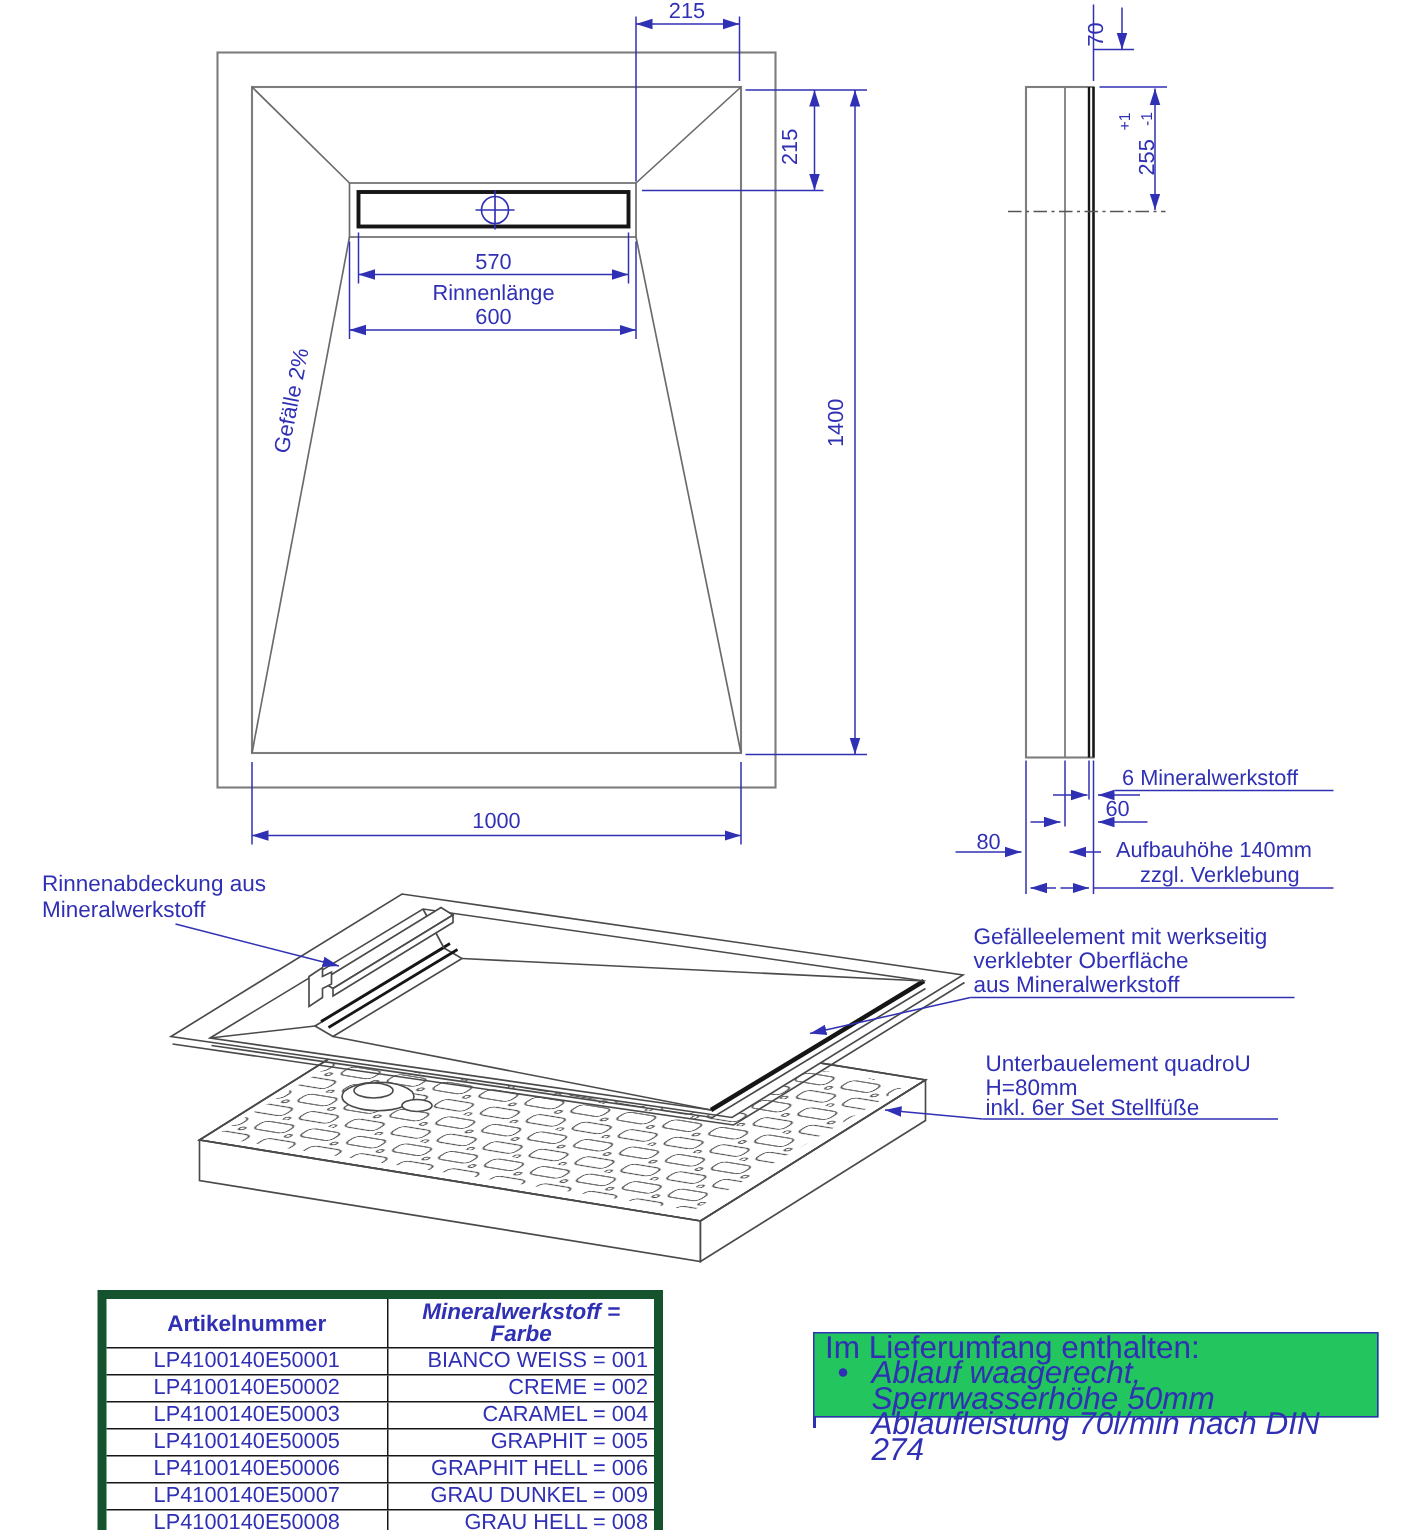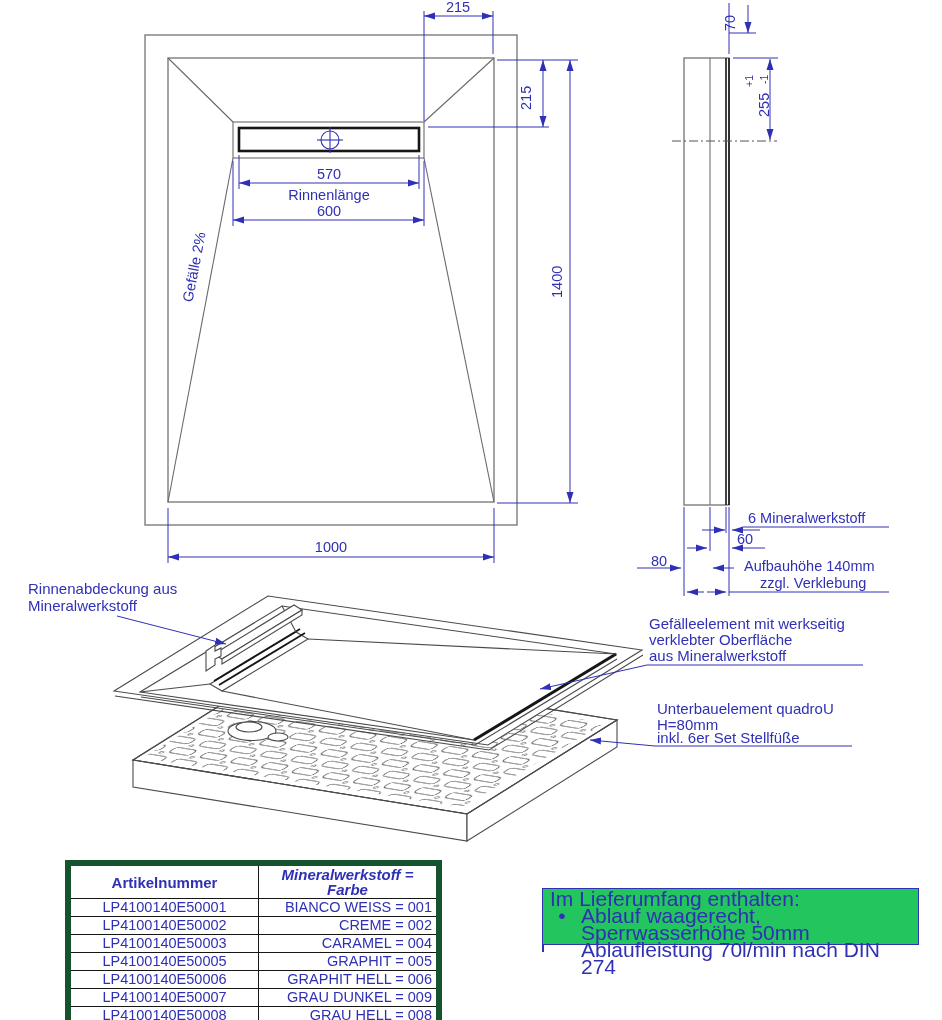"Ablauf waagerecht, Sperrwasserhöhe 50mm" .scope-lines { font-style: none -> italic }
